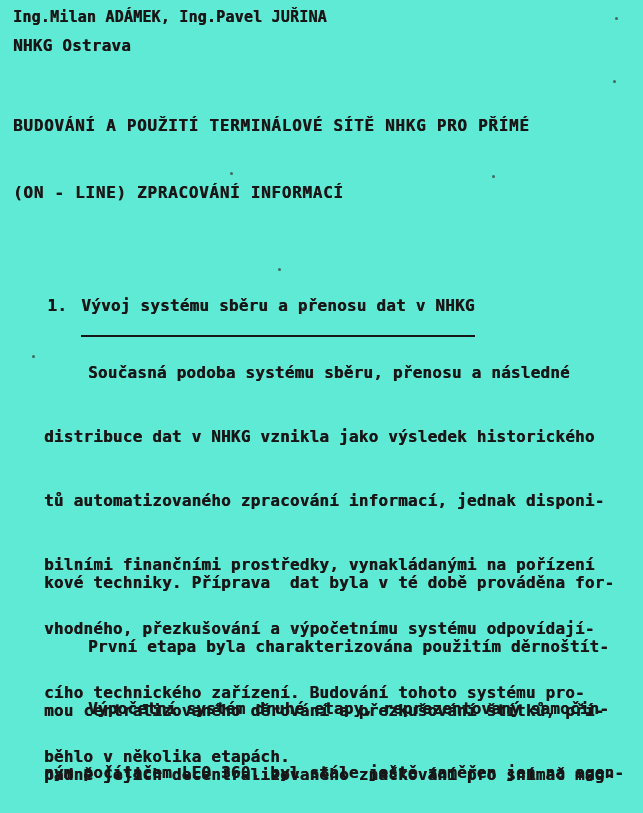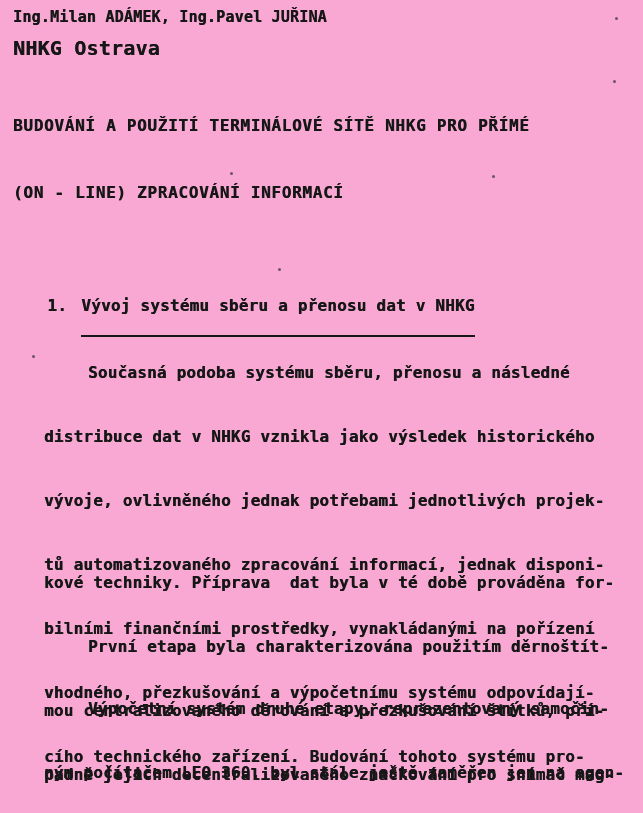"Ing.Milan ADÁMEK, Ing.Pavel JUŘINA" .page { background: #f9a8d4 -> #5eead4 }
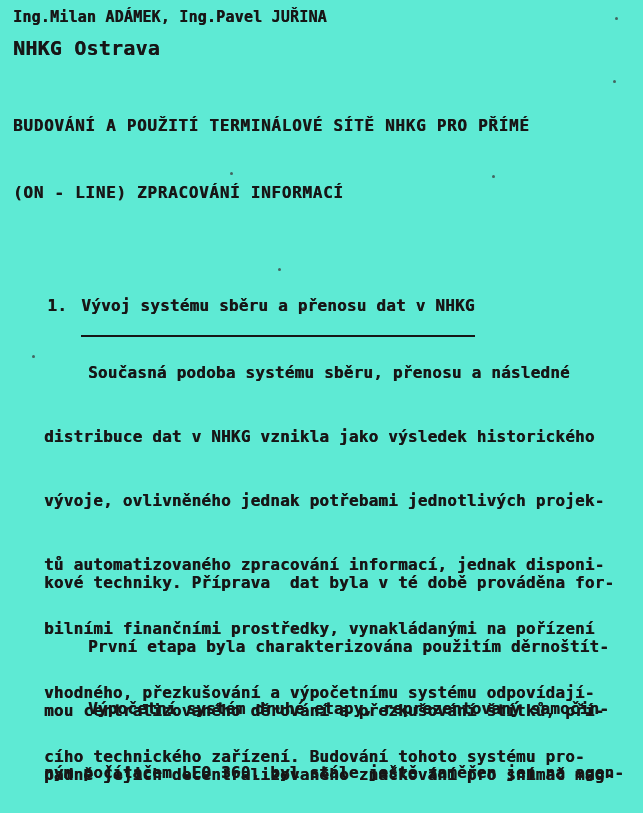"NHKG Ostrava" .affil-line { font-size: 20px -> 16px }
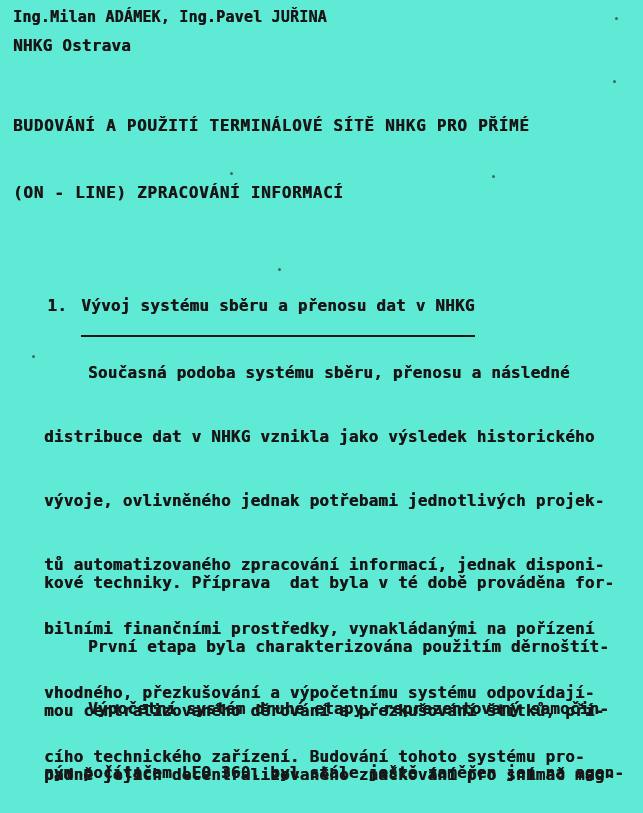"vývoje, ovlivněného jednak potřebami" div.line { html: <div>vývoje, ovlivněného jednak potřebami jednotlivých projek-</div> -> none }
